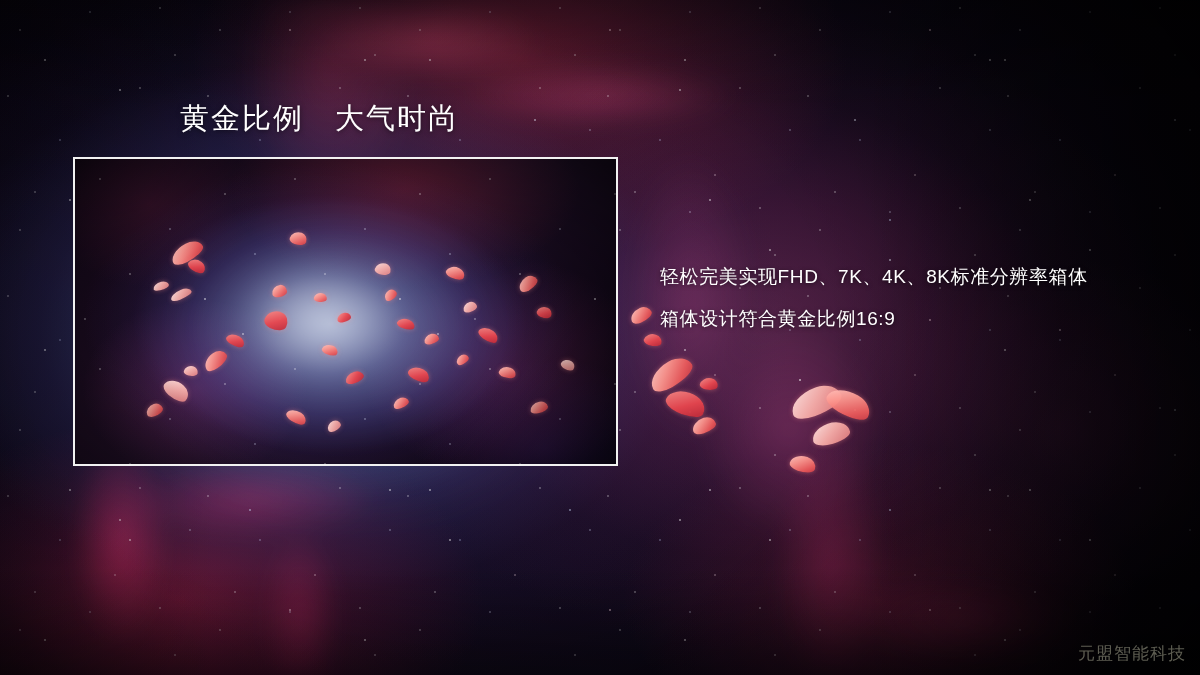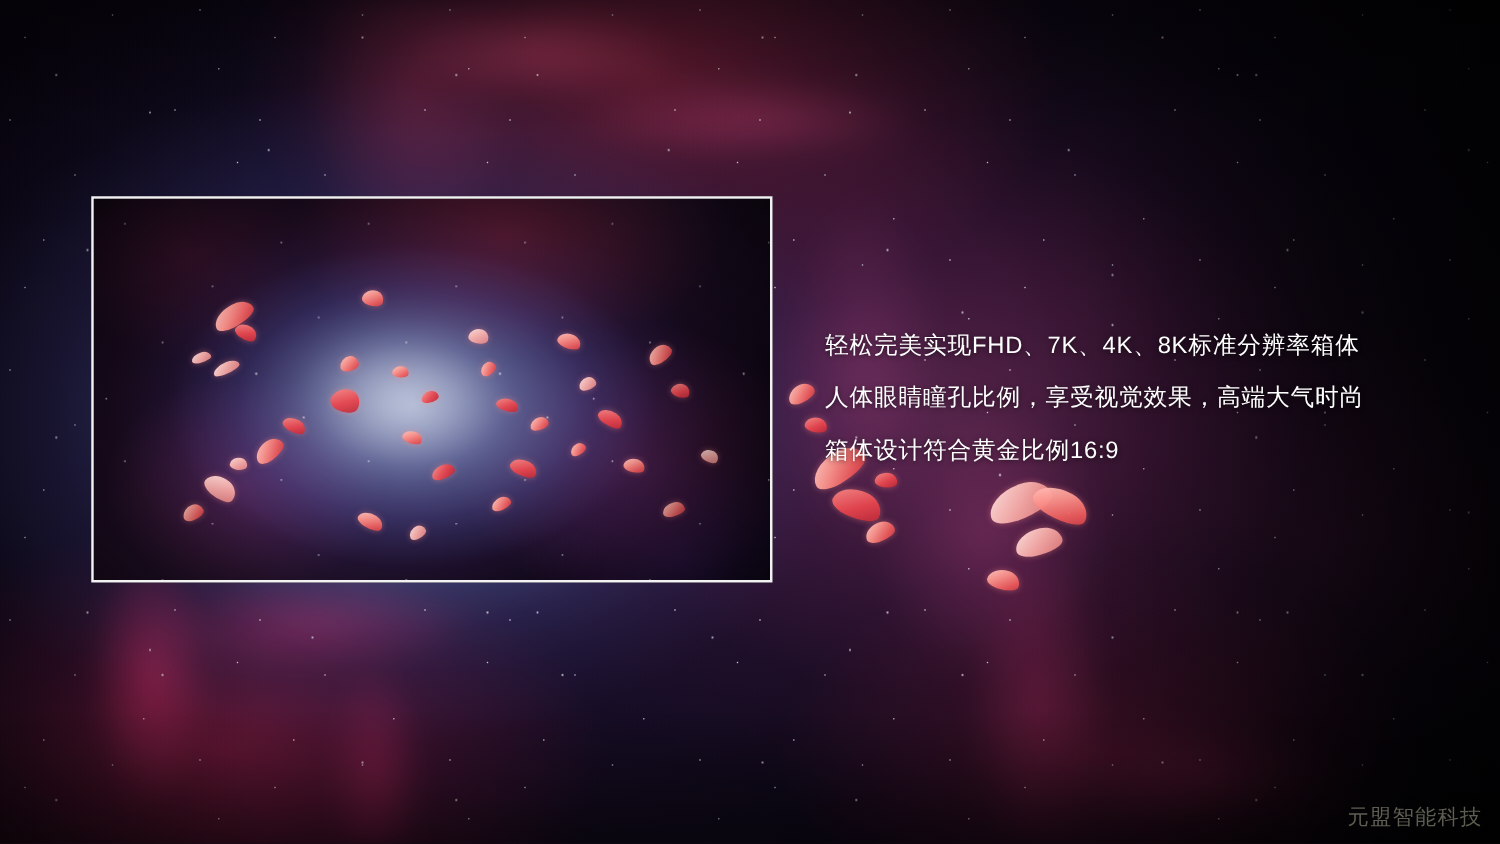"黄金比例 大气时尚" div { html: none -> <div>黄金比例 大气时尚</div> }
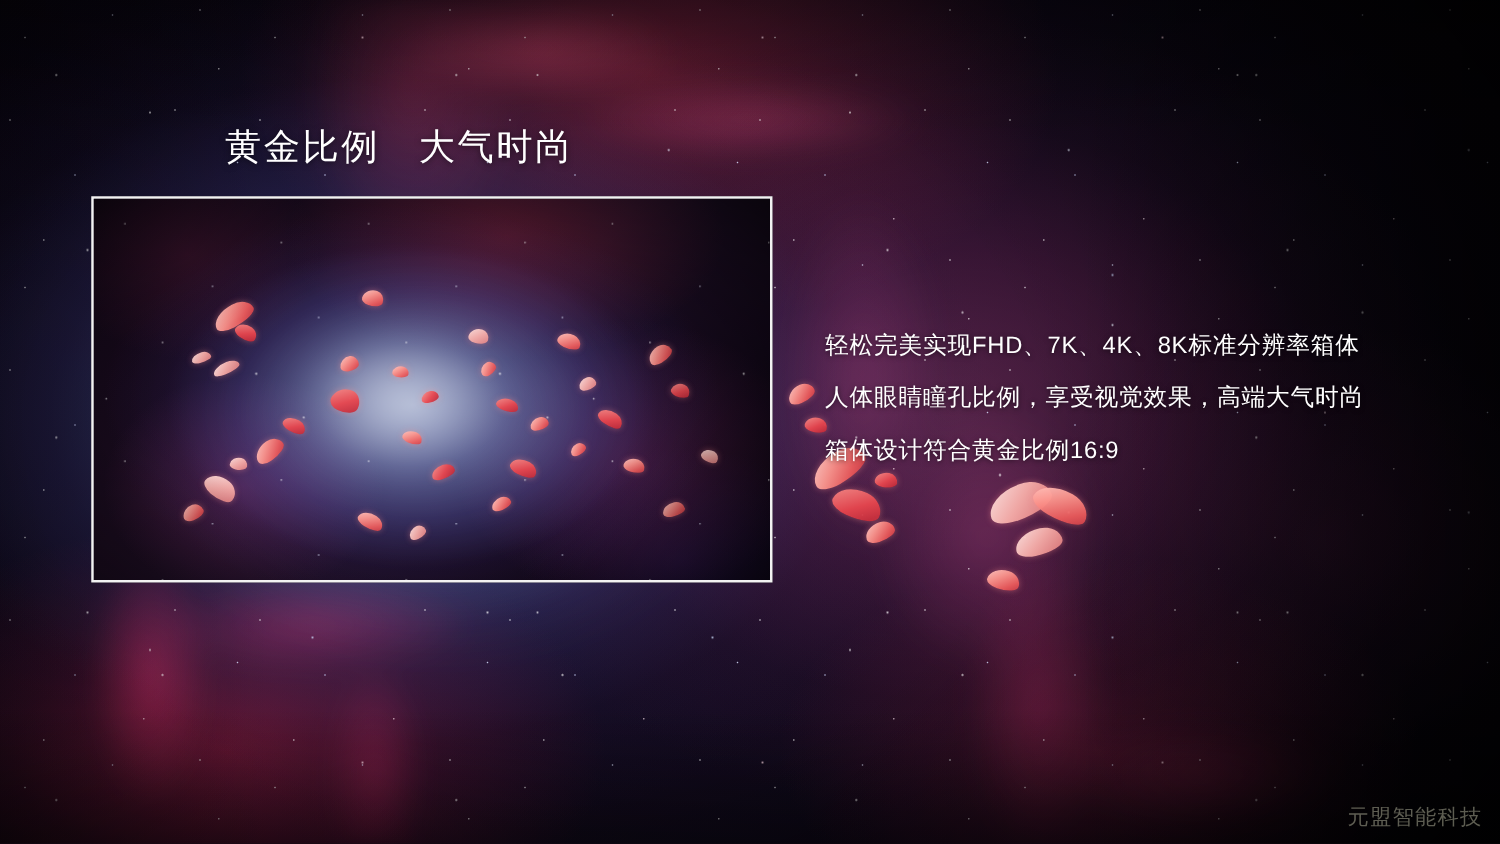"人体眼睛瞳孔比例，享受视觉效果，高端大气时尚" div.copy-line { html: <div>人体眼睛瞳孔比例，享受视觉效果，高端大气时尚</div> -> none }
